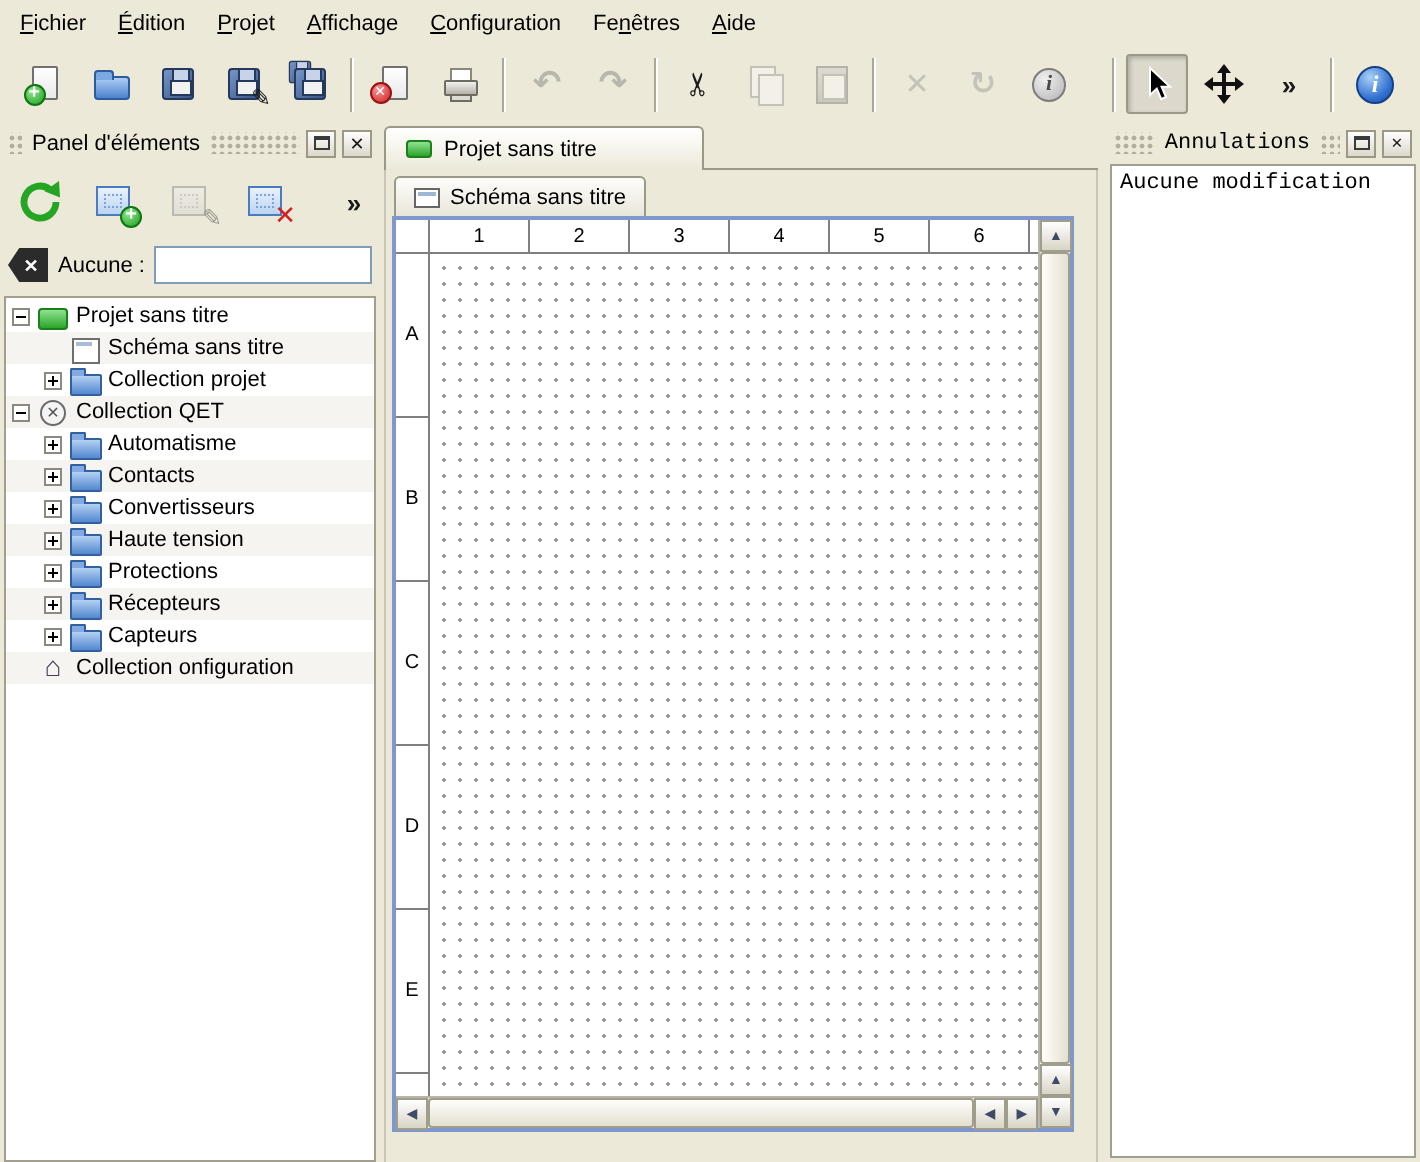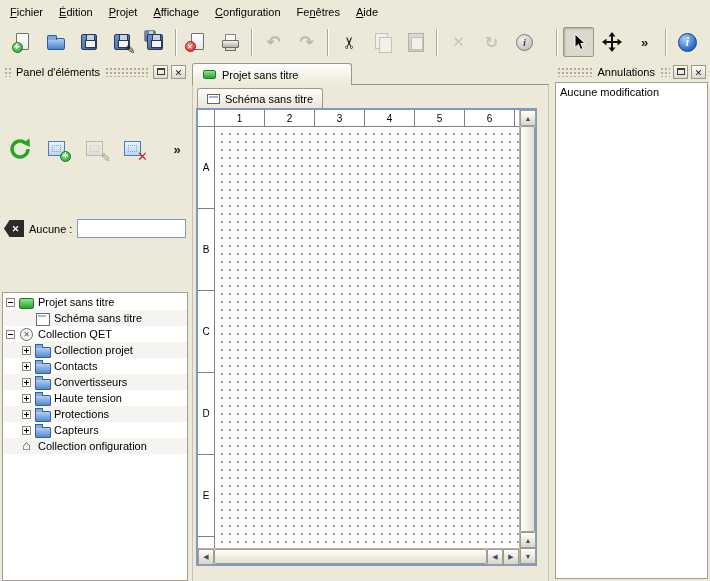"Panel d'éléments" .left-dock { gap: 48px -> none }
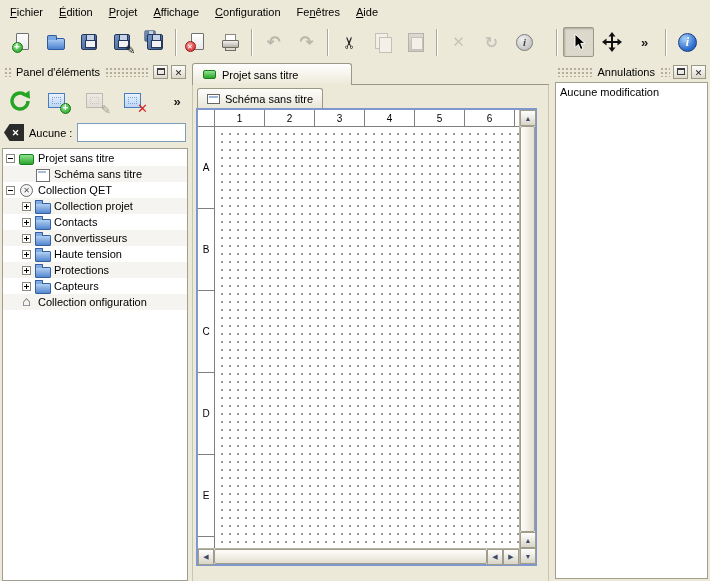"Annulations" .right-dock { font-family: none -> Liberation Mono, monospace }
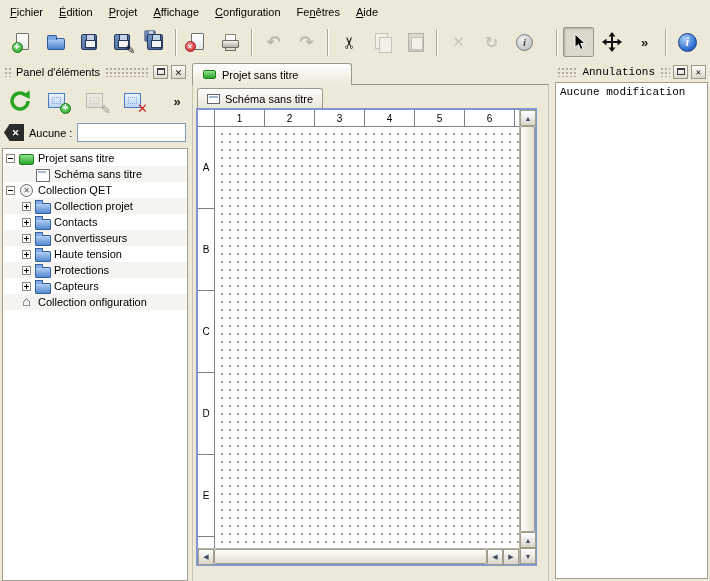"Collection QET" div.trow { order: before "Collection projet" -> after "Collection projet" }
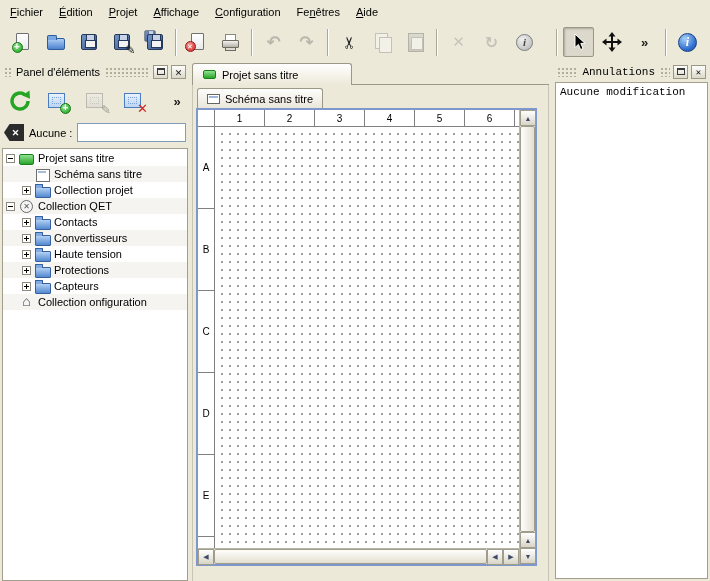"Automatisme" div.trow { html: none -> <div> <span></span> <span></span> <span>Automatisme</span> </div> }
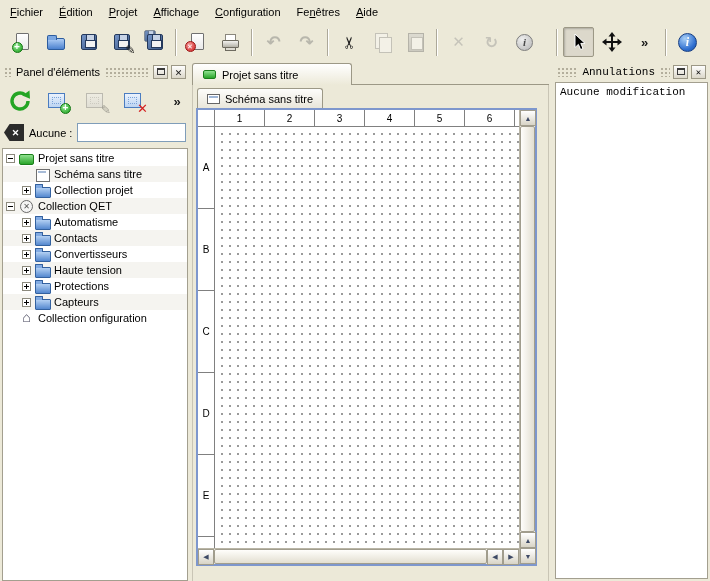"Récepteurs" div.trow { html: none -> <div> <span></span> <span></span> <span>Récepteurs</span> </div> }
